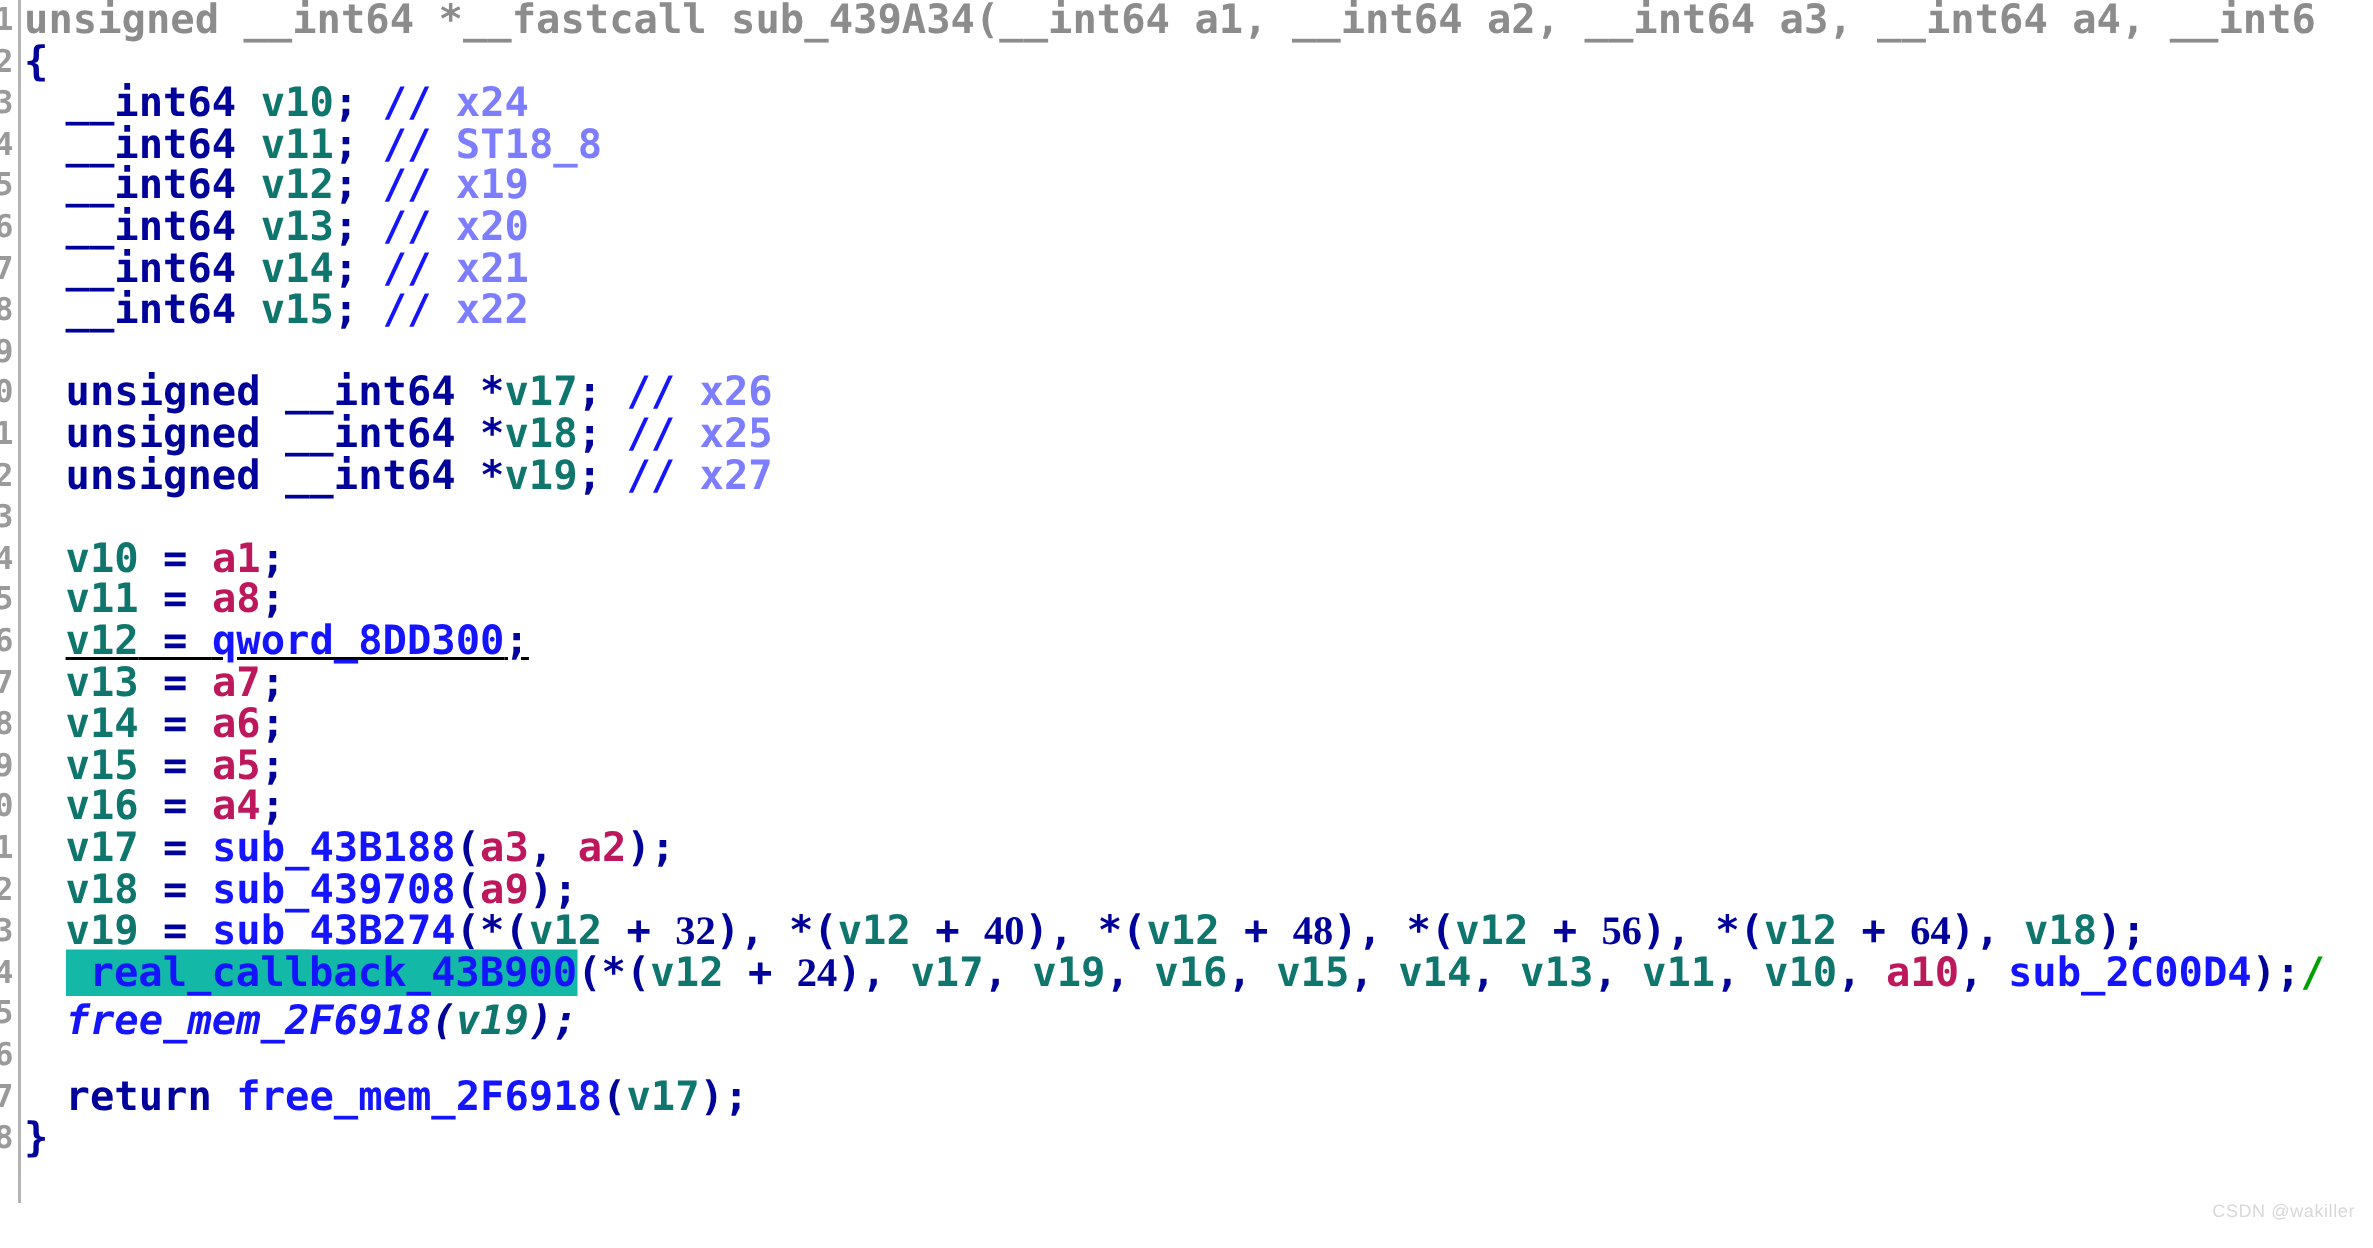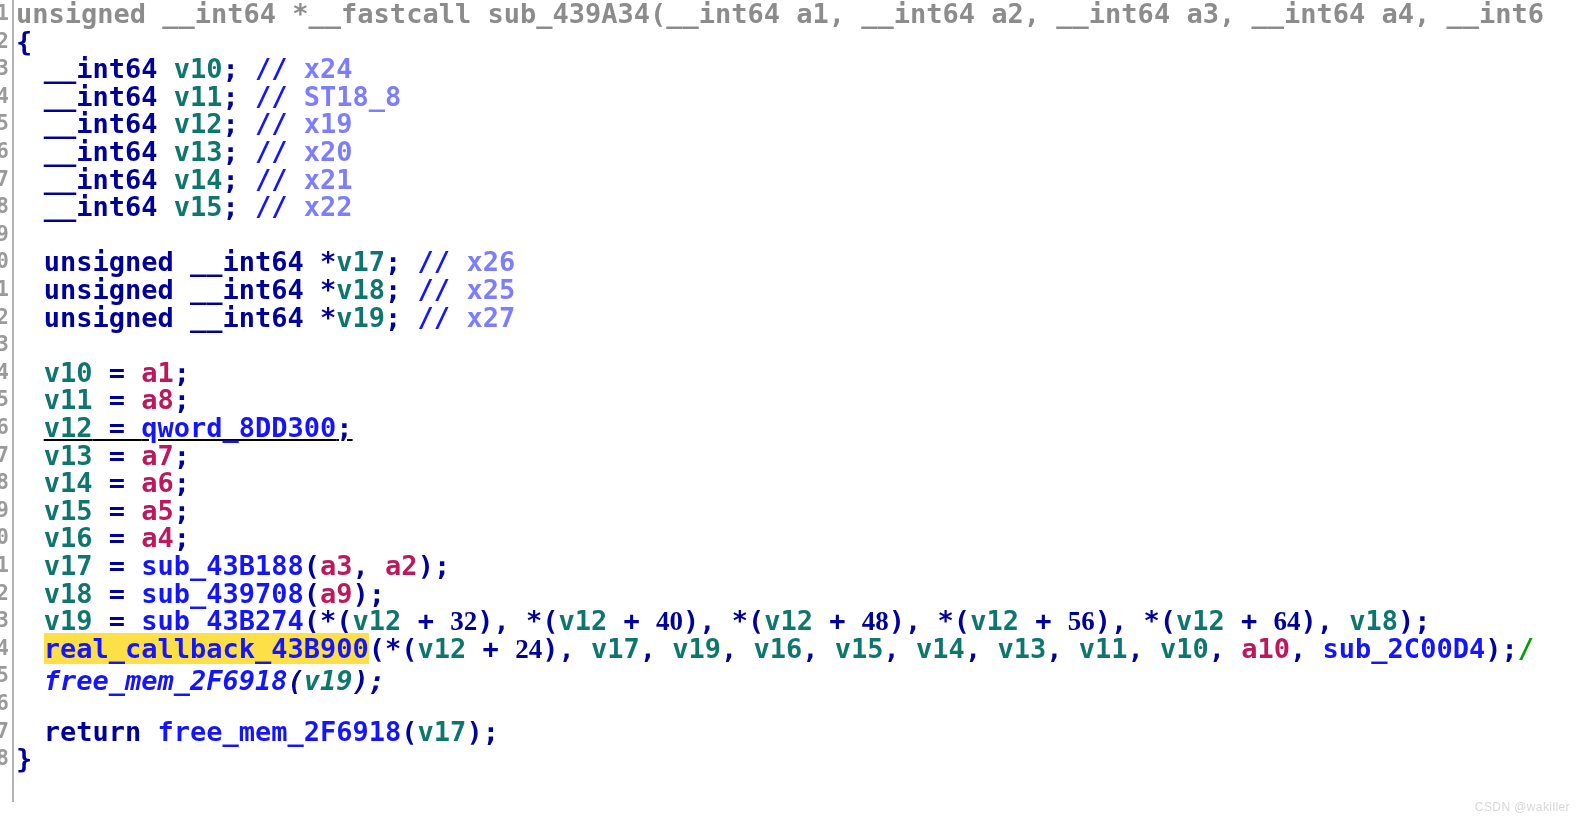"real_callback_43B900" .t-hl { background: #fde047 -> #14b8a6; padding-left: none -> 16px }
